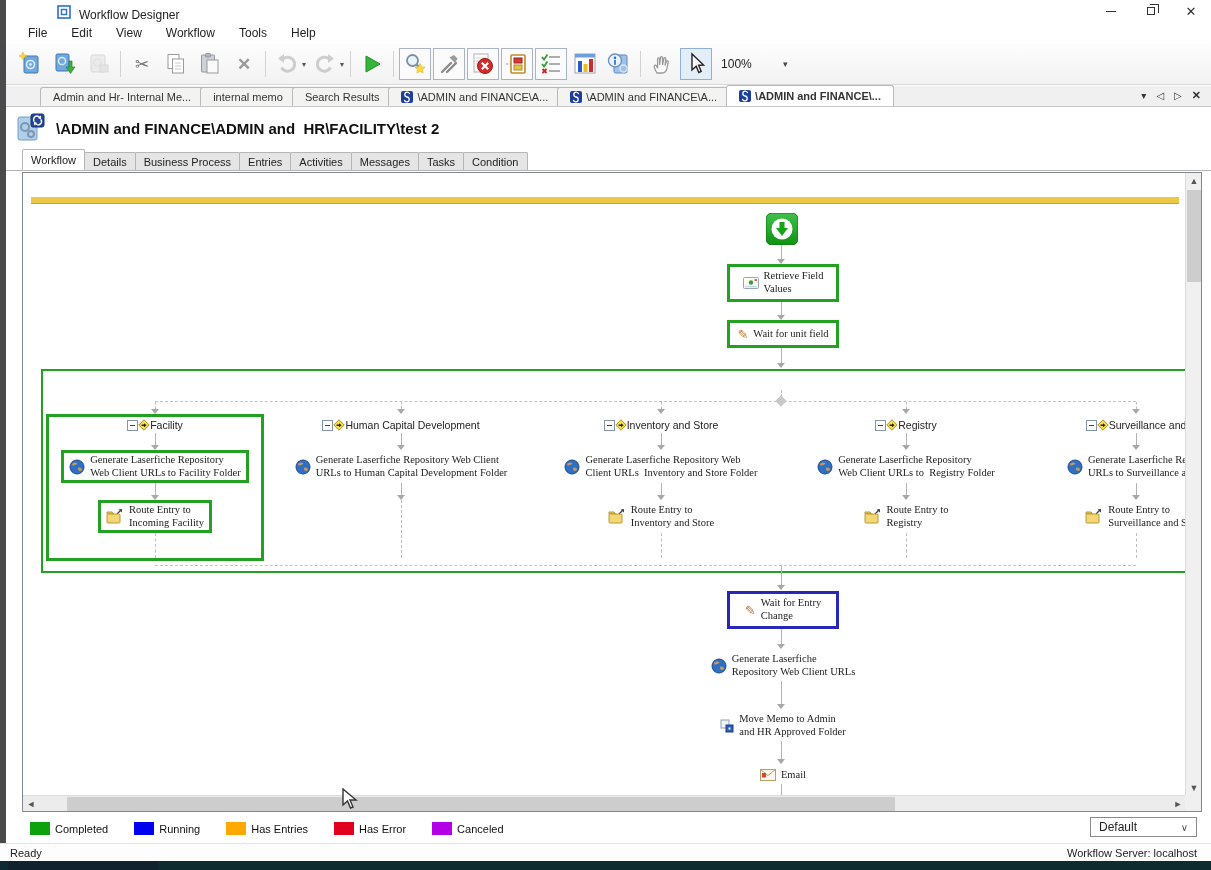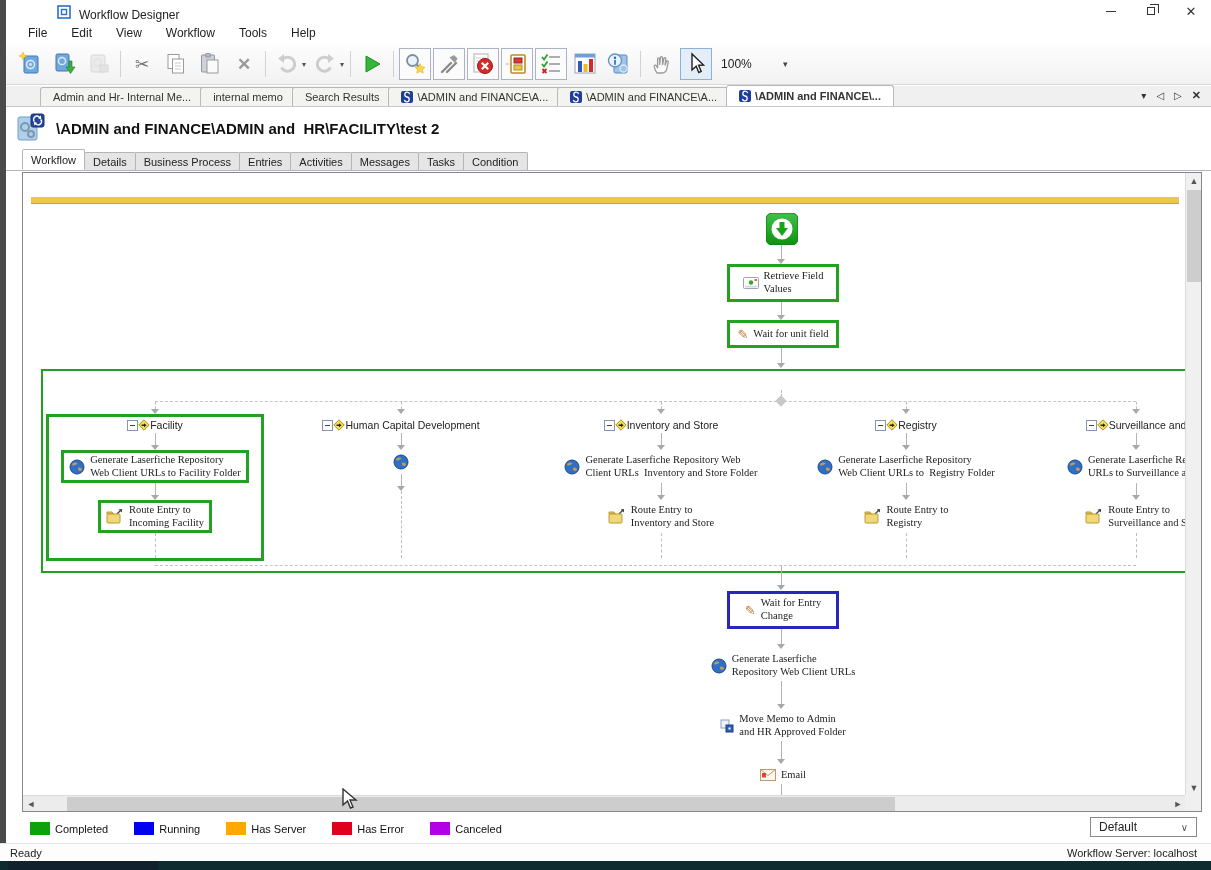"Generate Laserfiche Repository Web Client" span.nt { html: none -> <span> <span>Generate Laserfiche Repository Web Client</span> <span>URLs to Human Capital Development Folder</span> </span> }
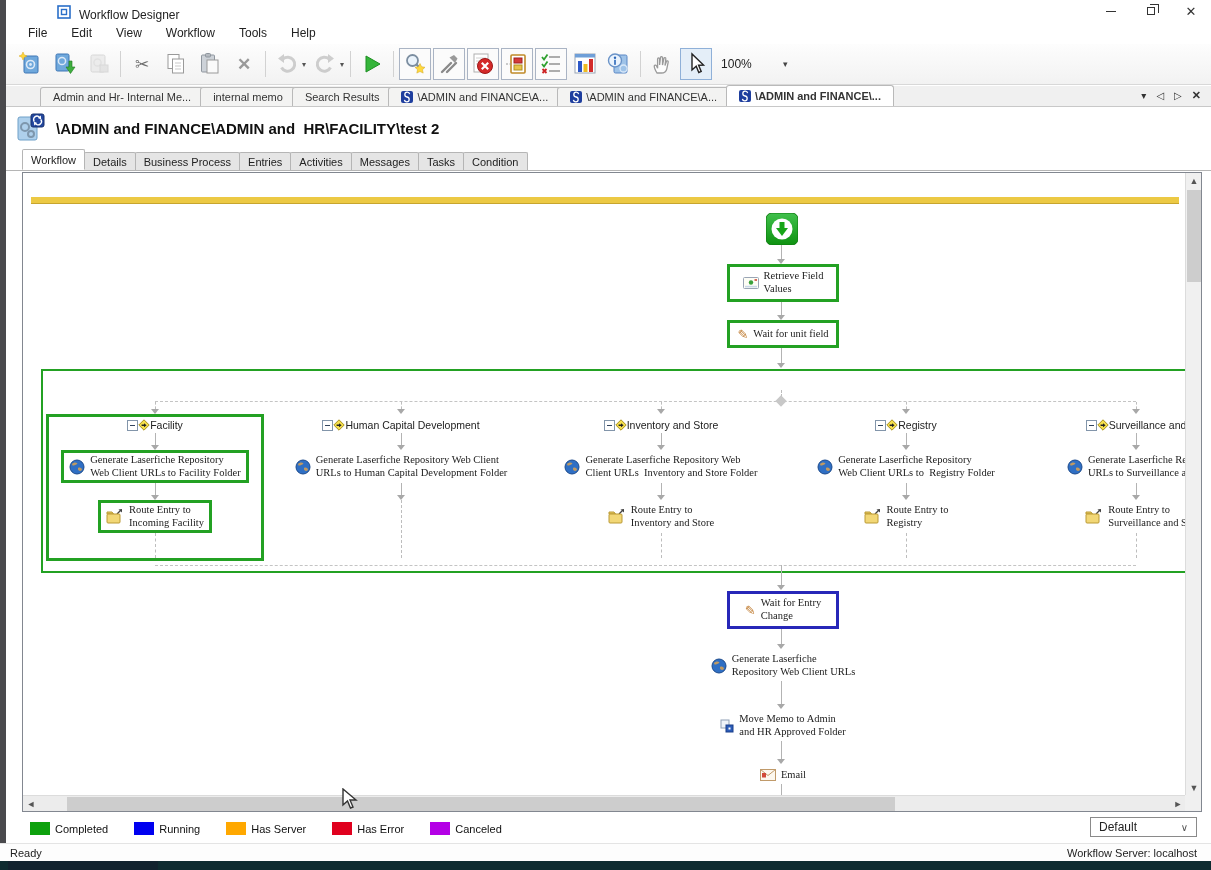"Has Server" span { text: Server -> Entries }
